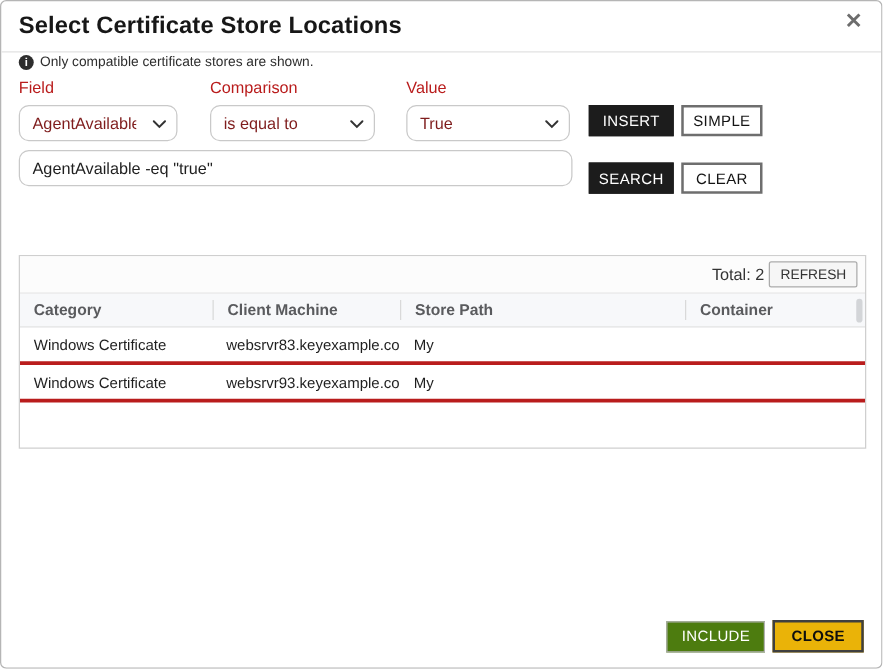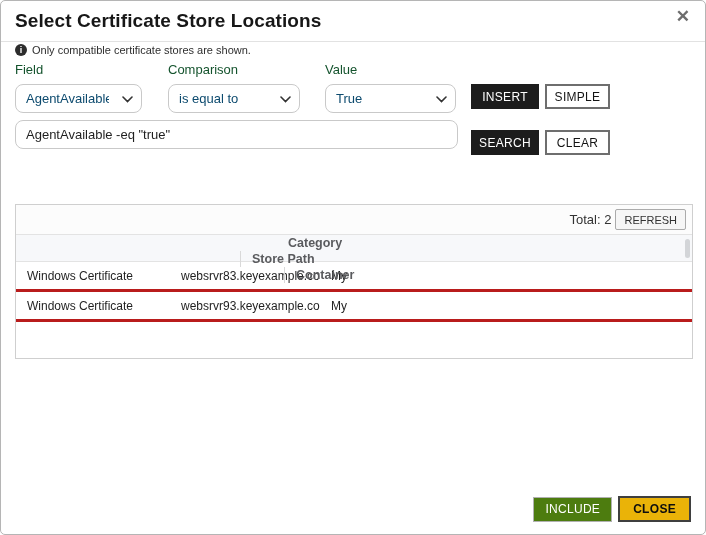"Field" .f-label { color: #14532d -> #b91c1c }
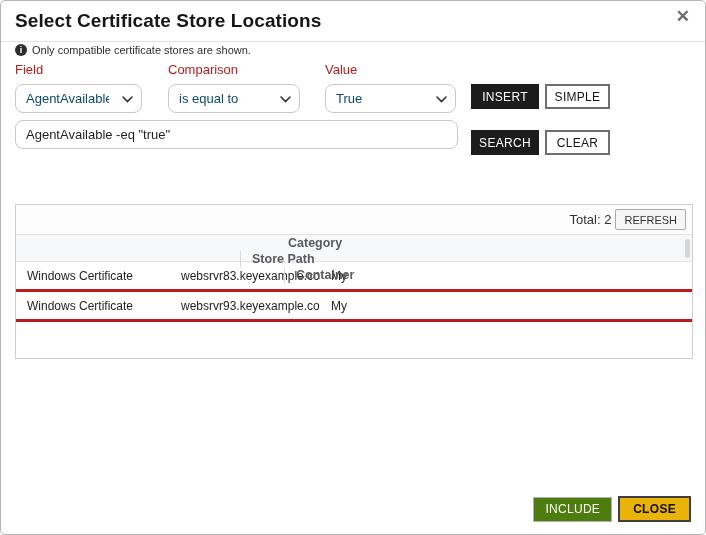"AgentAvailable" .sel-wrap select { color: #0c4a6e -> #7f1d1d }
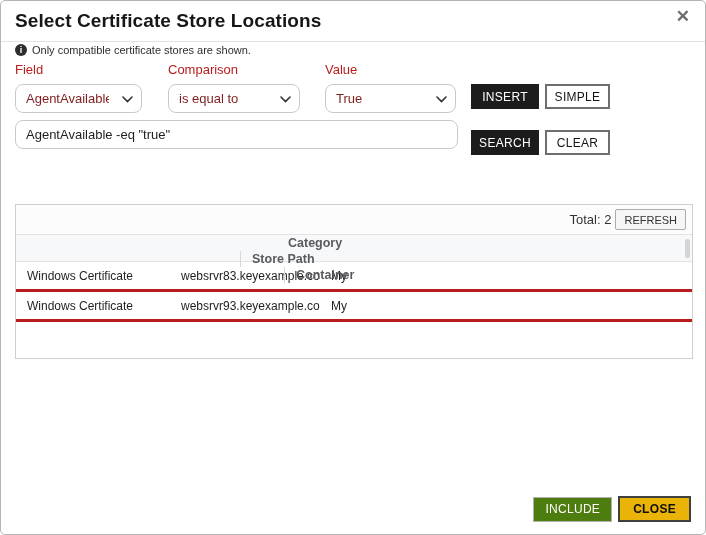"Category" .thead { flex-direction: column -> none }
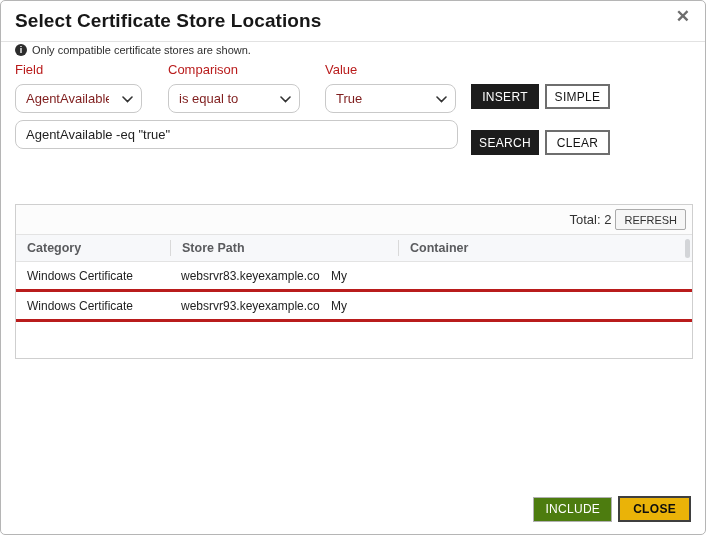"Client Machine" div.th { html: none -> <div>Client Machine</div> }
